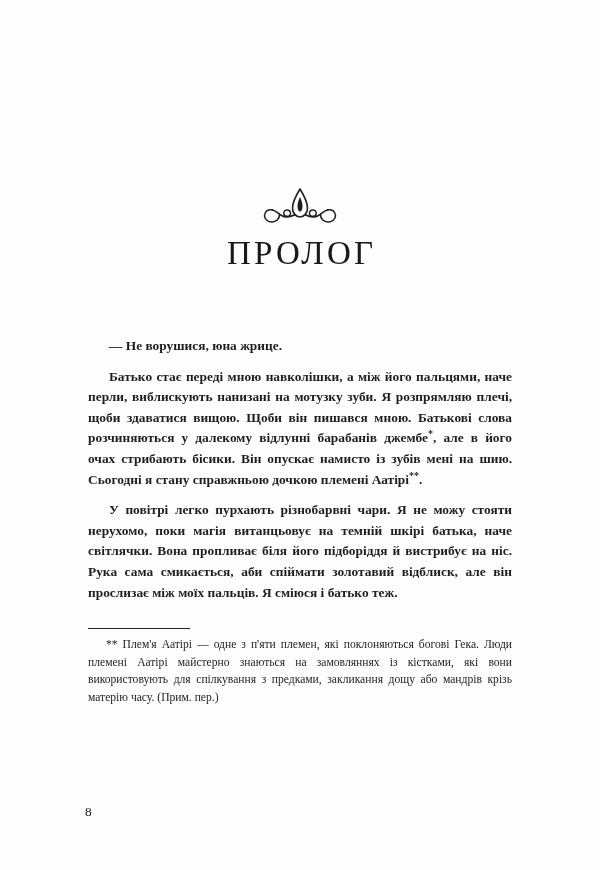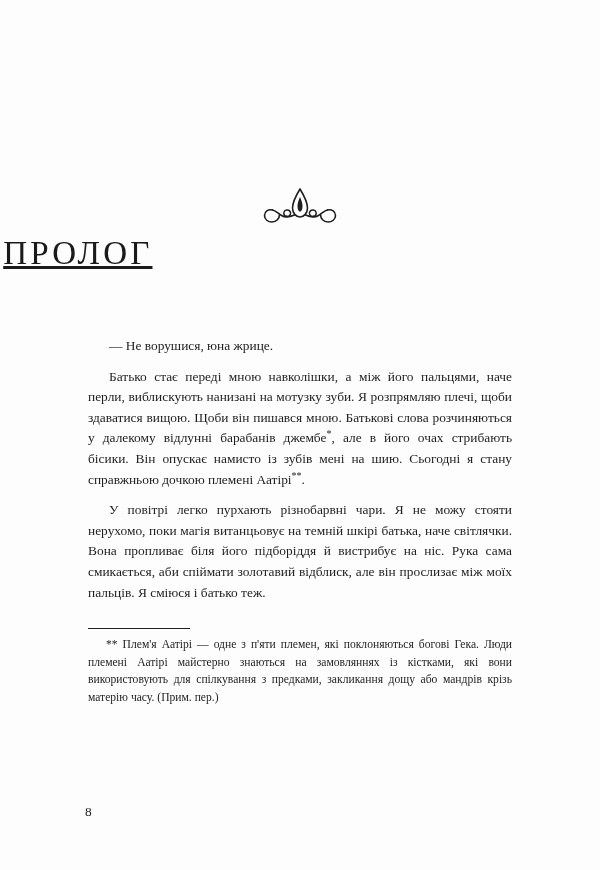"ПРОЛОГ" .chapter-head { text-align: none -> center; text-decoration: underline -> none }
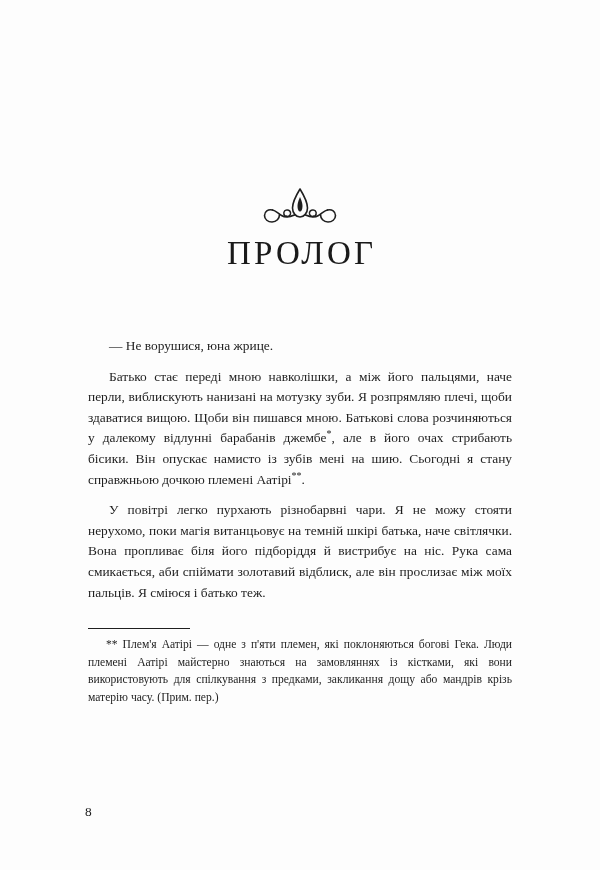"— Не ворушися, юна жрице." .body-block { font-weight: none -> bold }
